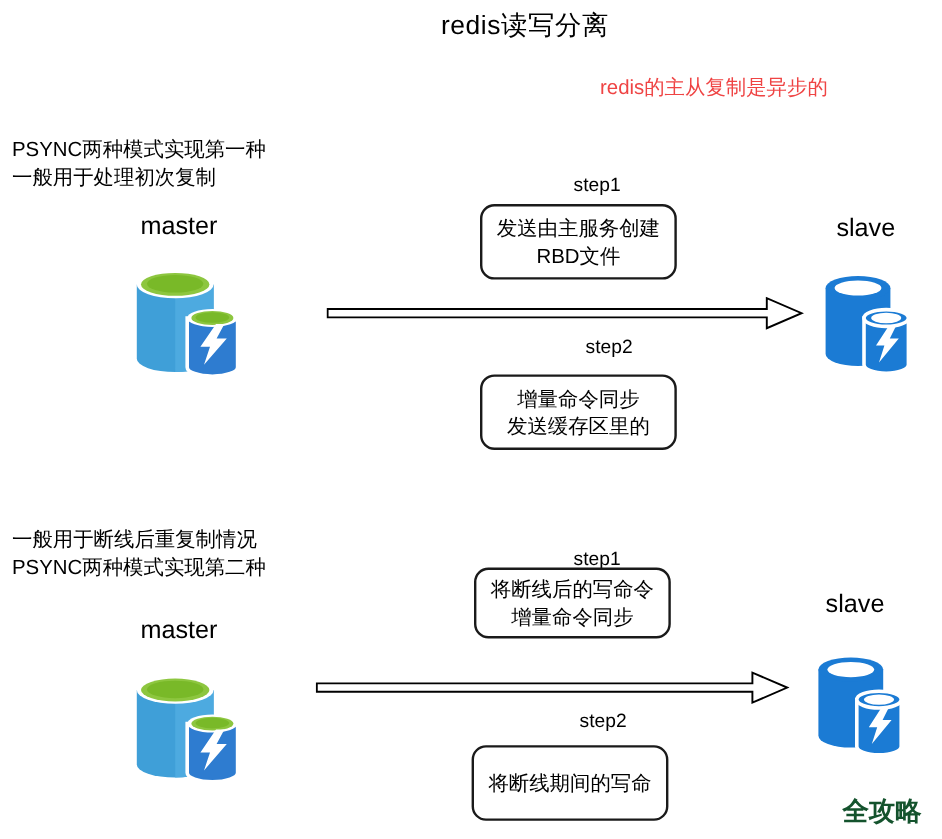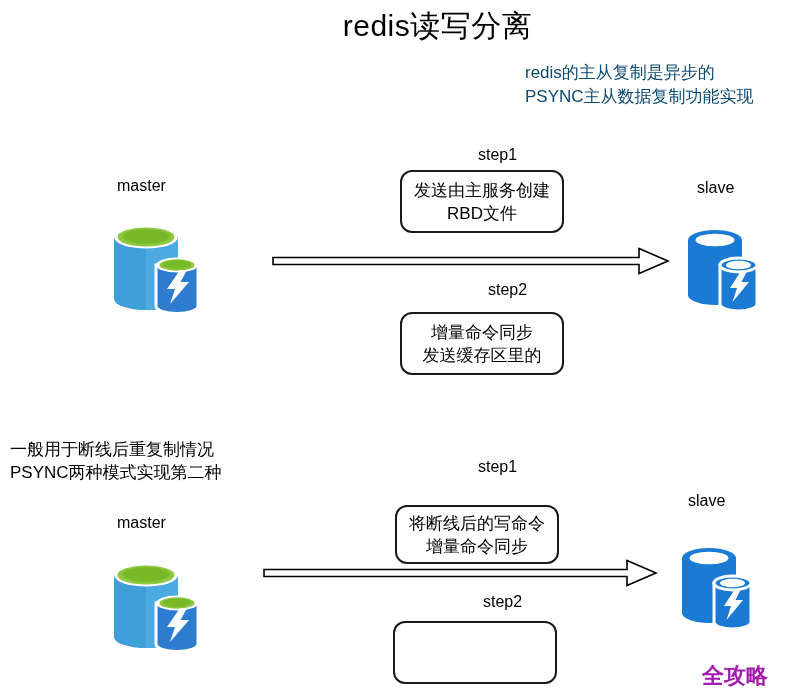"redis读写分离" .title { font-size: 30px -> 22px }
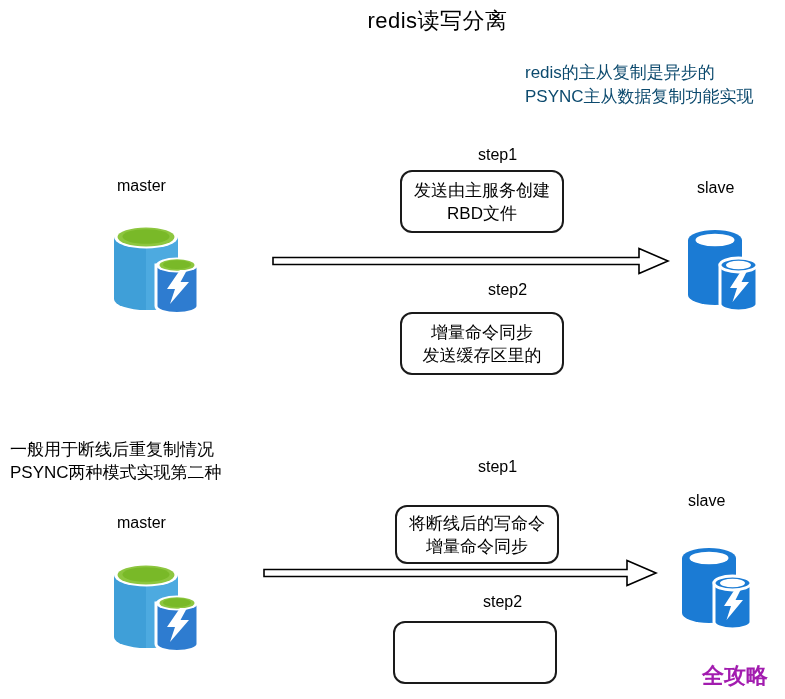"redis的主从复制是异步的" .note { color: #0c4a6e -> #ef4444; left: 525px -> 500px }
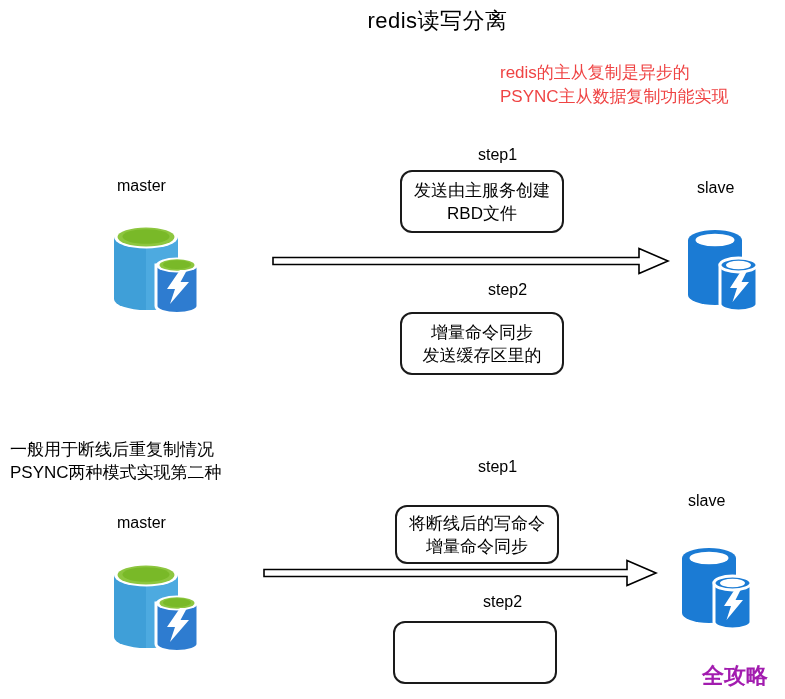"PSYNC主从数据复制功能实现" div { html: <div>PSYNC主从数据复制功能实现</div> -> none }
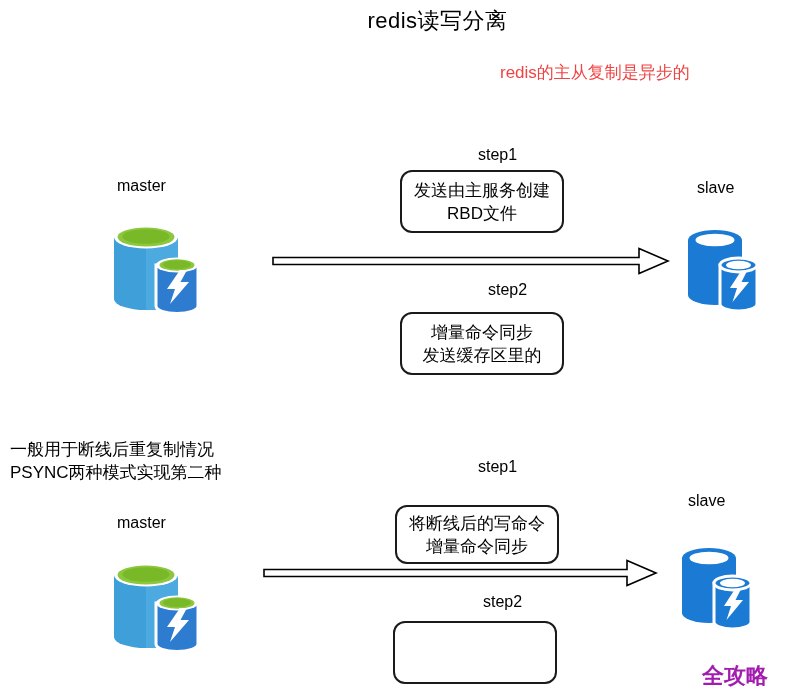"PSYNC两种模式实现第一种" div { html: none -> <div>PSYNC两种模式实现第一种</div> }
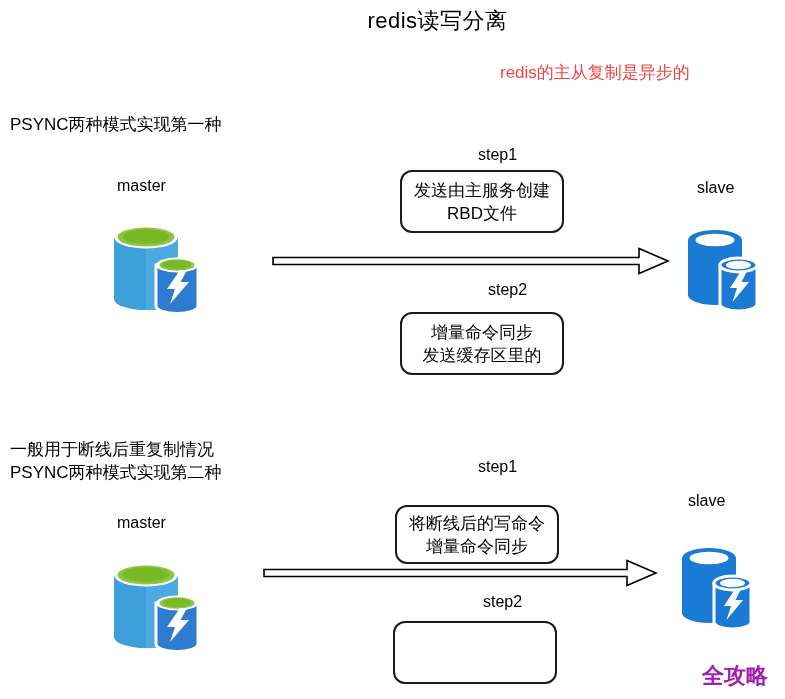"一般用于处理初次复制" div { html: none -> <div>一般用于处理初次复制</div> }
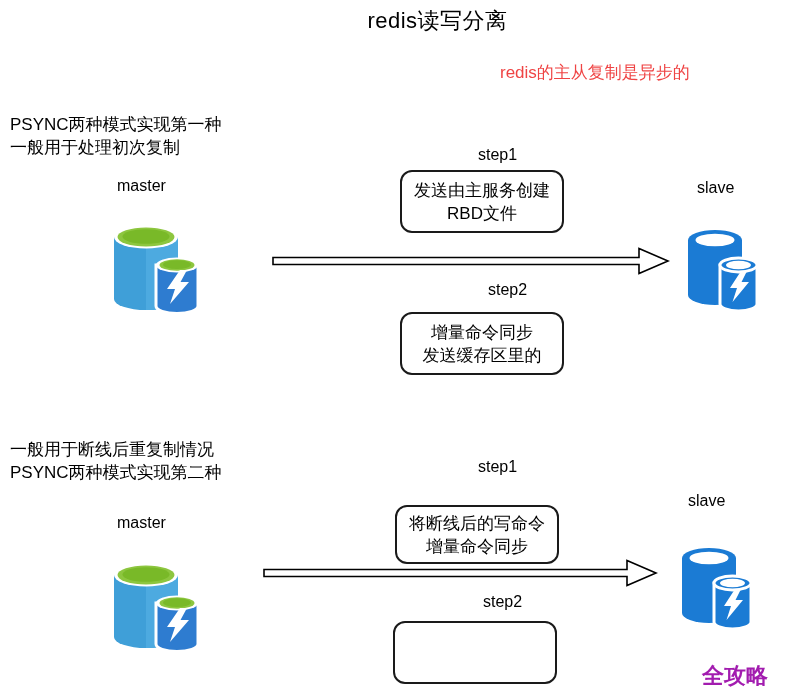"master" .node-label { font-size: 16px -> 21px }
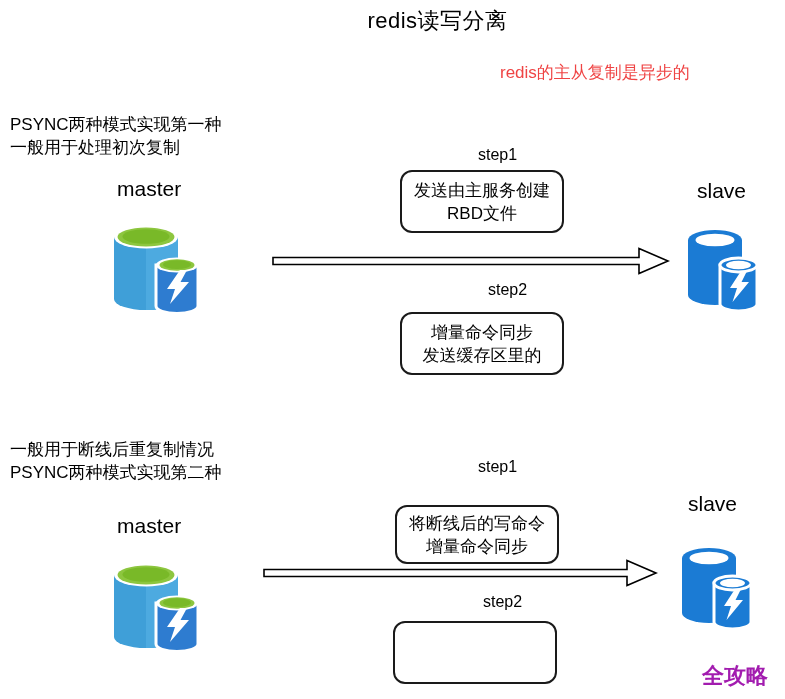"将断线后的写命令" .step-box.s2a { top: 505px -> 473px }
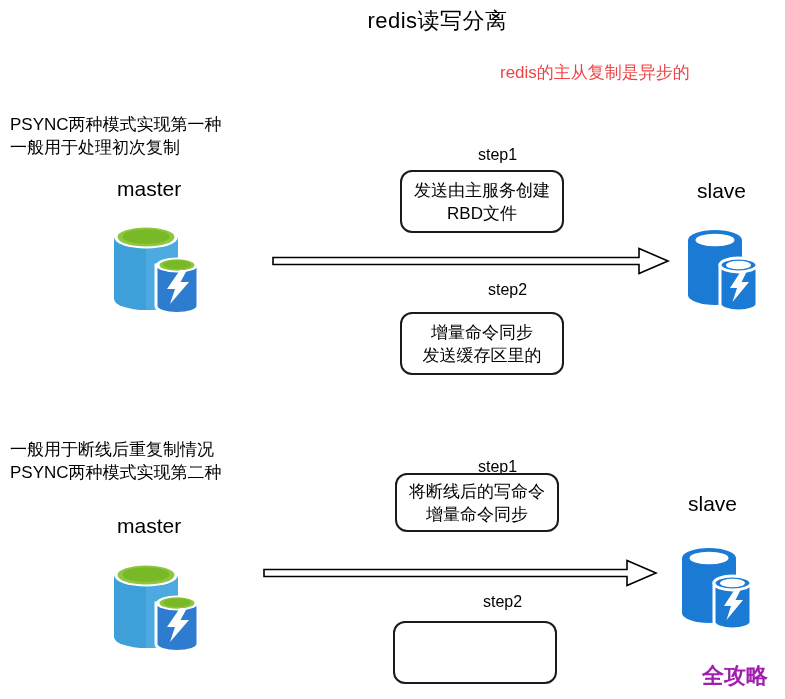"将断线期间的写命" div { html: none -> <div>将断线期间的写命</div> }
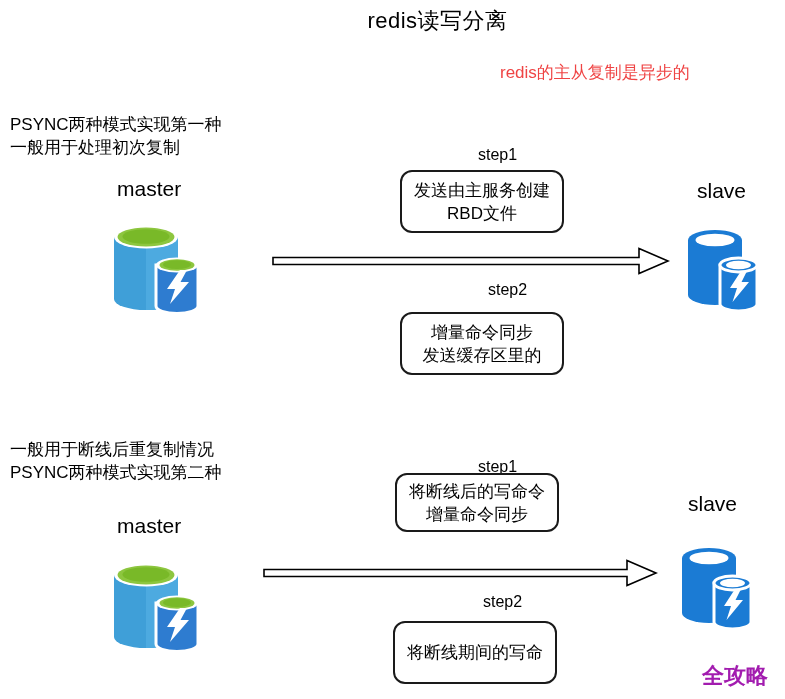"全攻略" .watermark { color: #a21caf -> #14532d }
